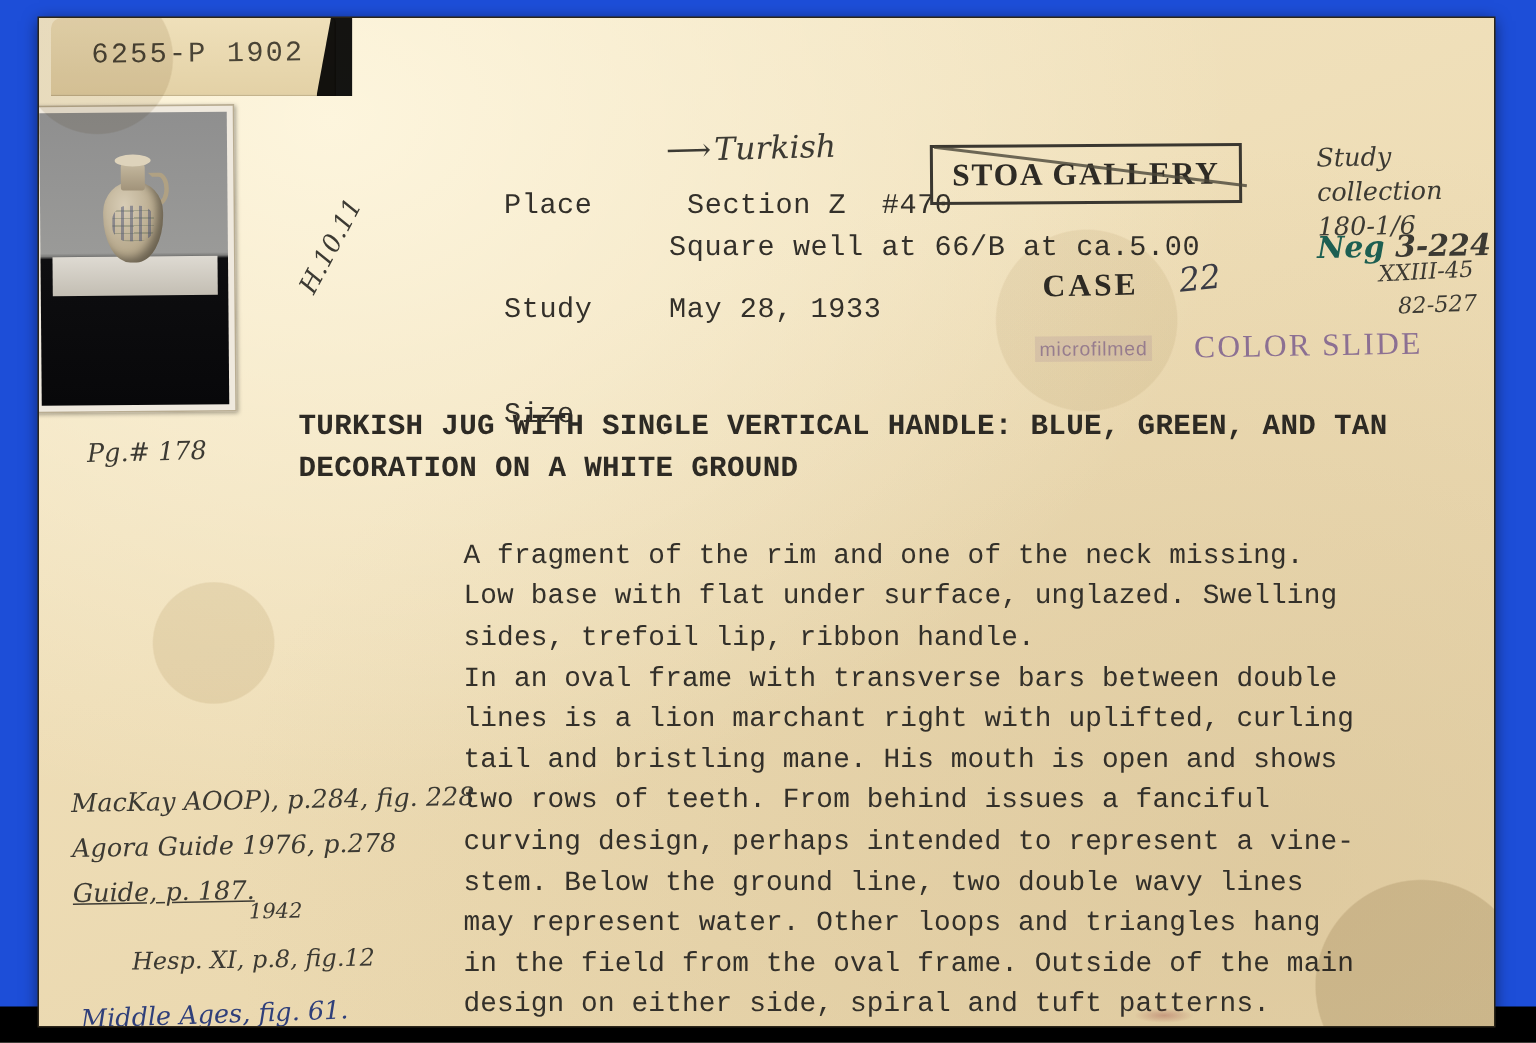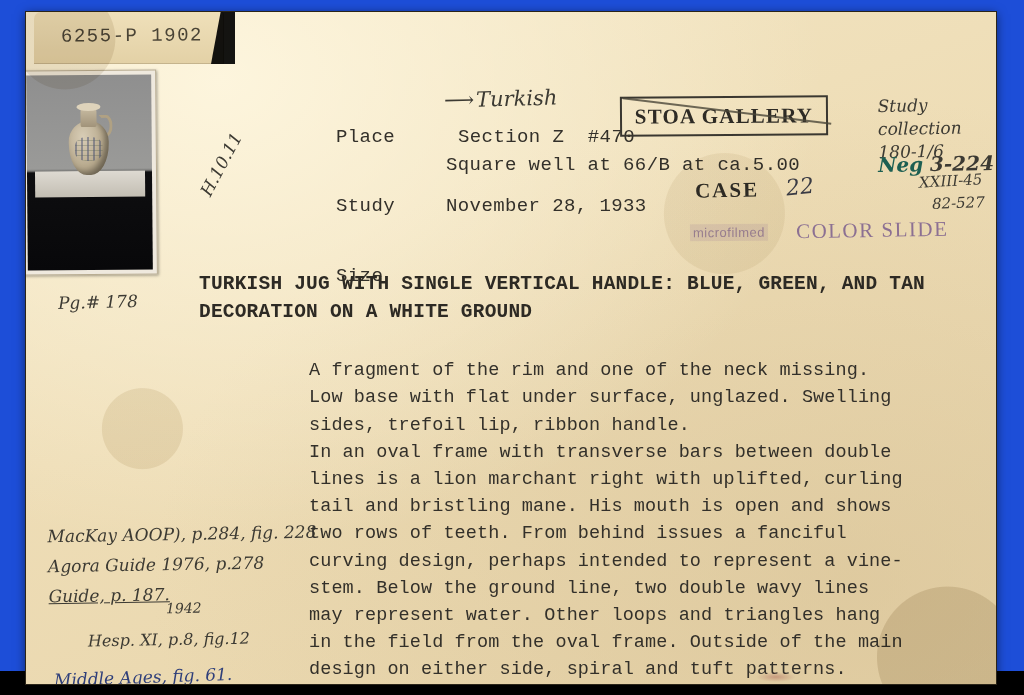"November 28, 1933" div.typed { text: November -> May }
